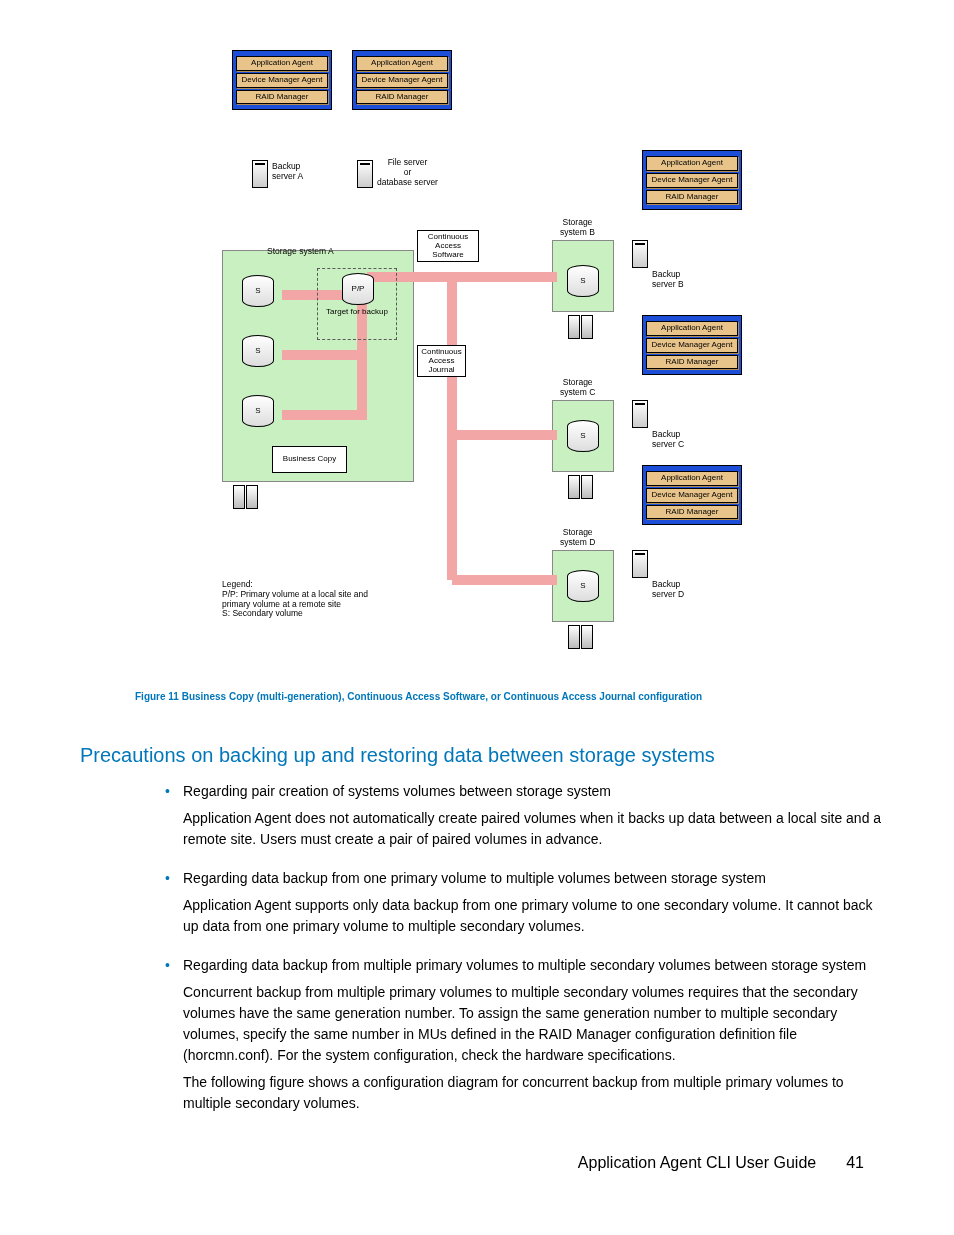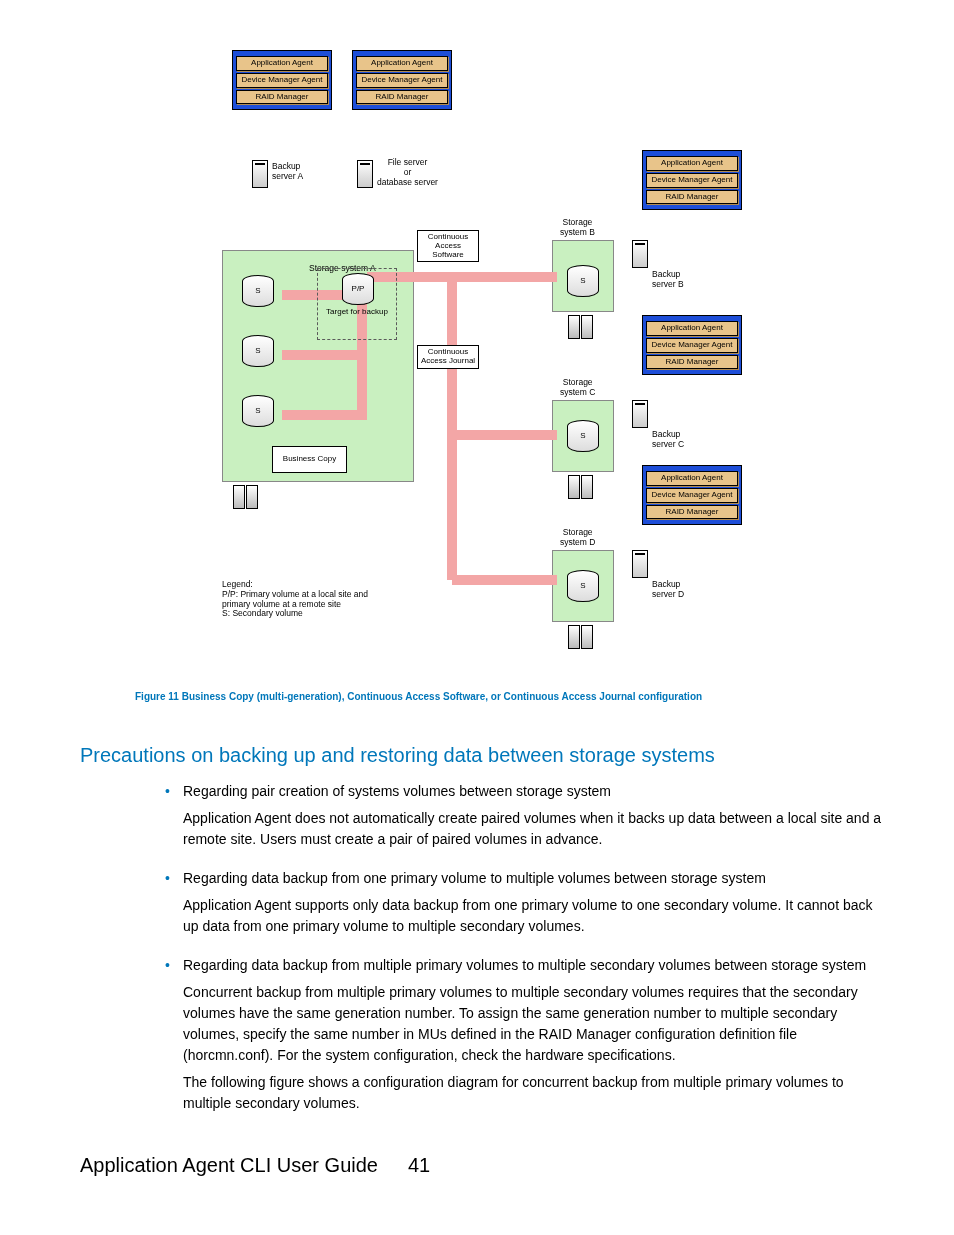"Storage system A" div.label { margin-left: 42px -> none; top: 214px -> 197px }
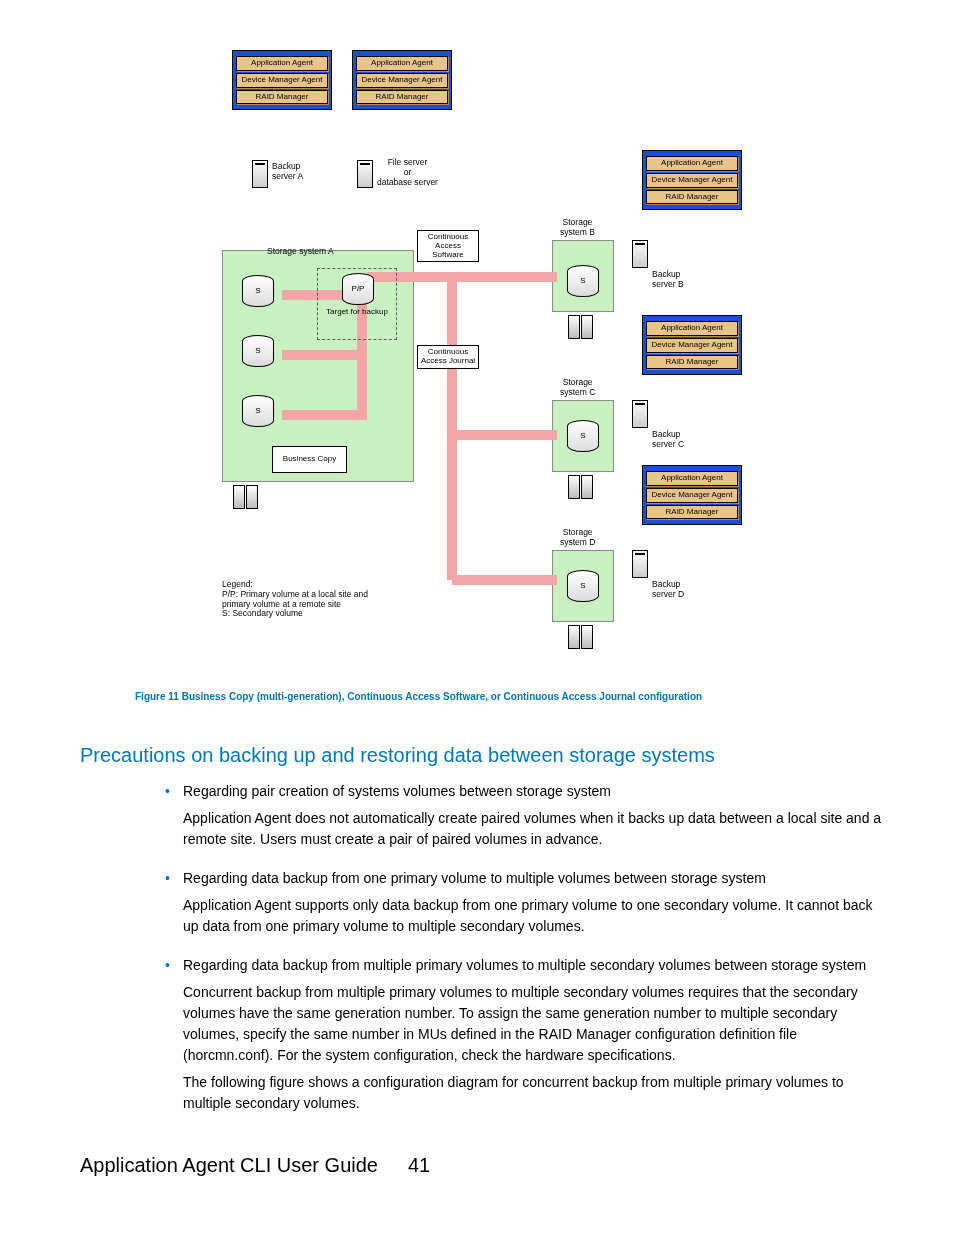"Continuous Access Journal" div.whitebox { width: 62px -> 49px }
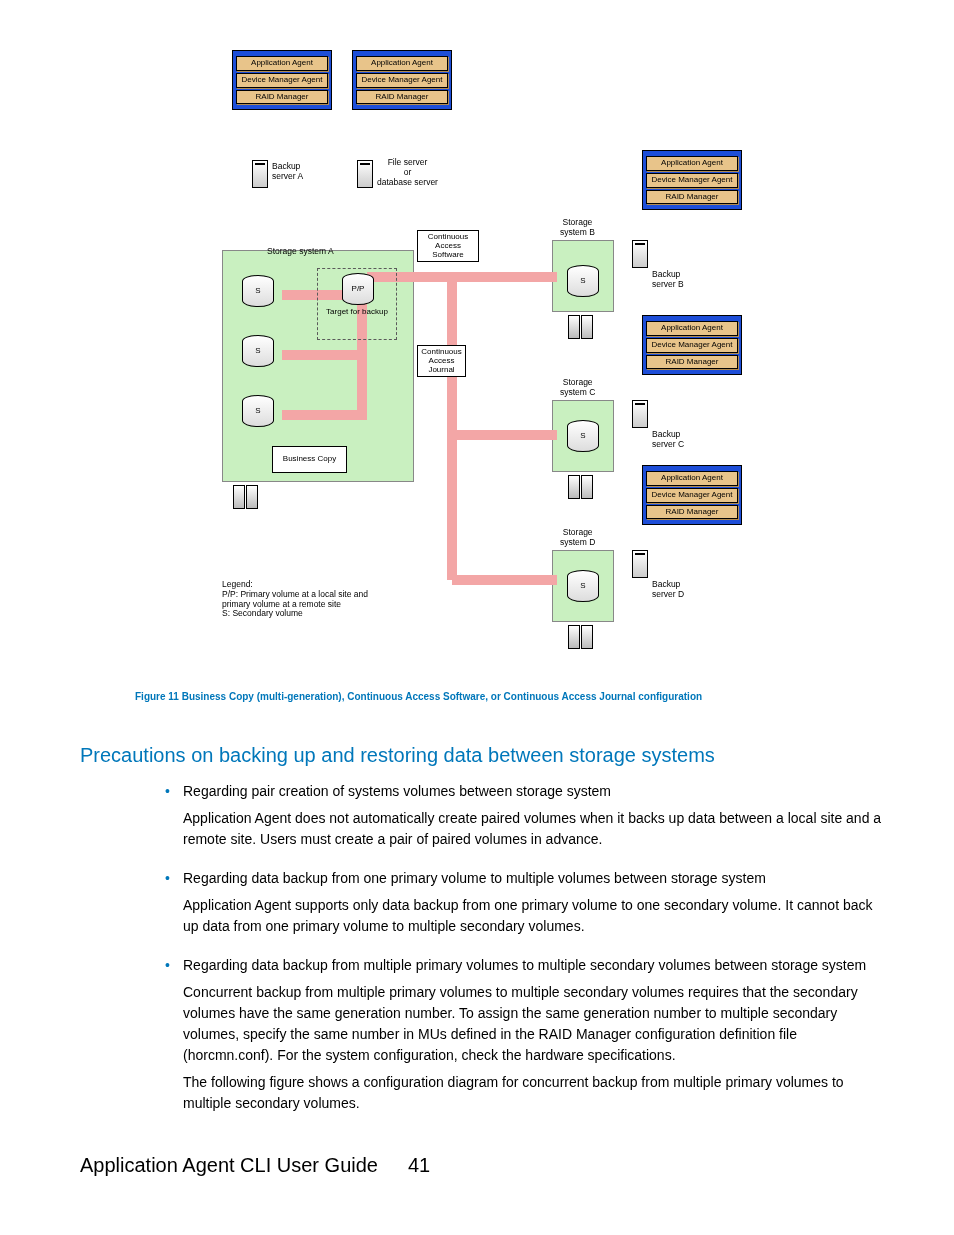"Application Agent CLI User Guide" .footer { font-size: 20px -> 16px; justify-content: flex-start -> flex-end }
